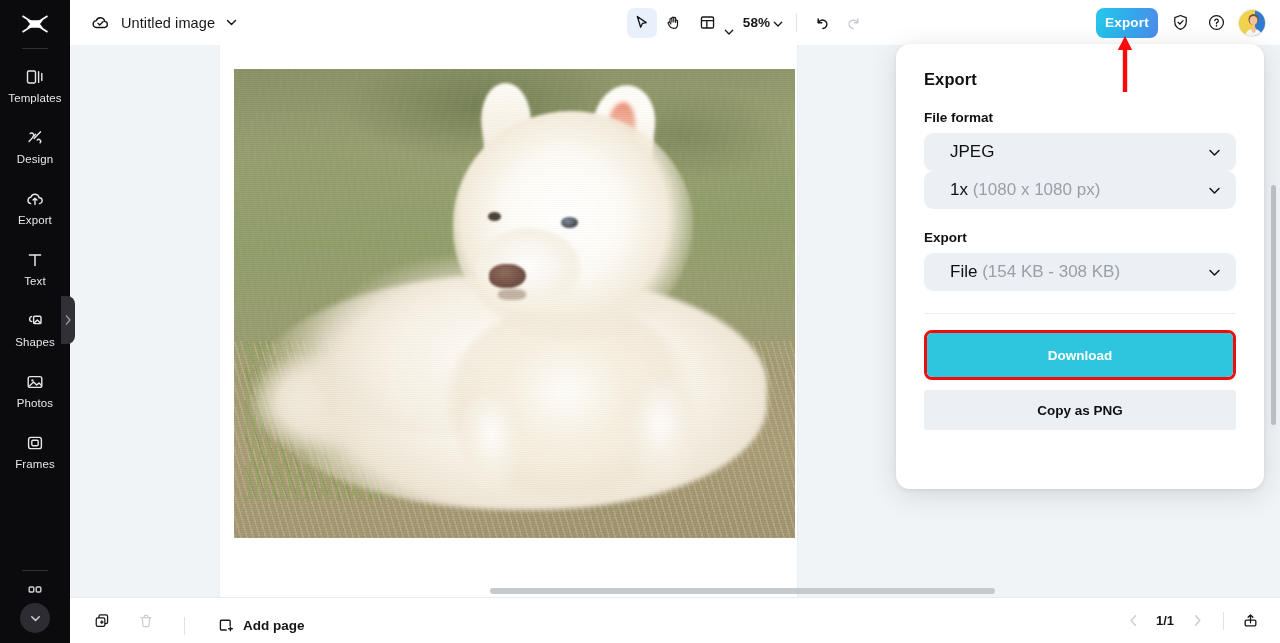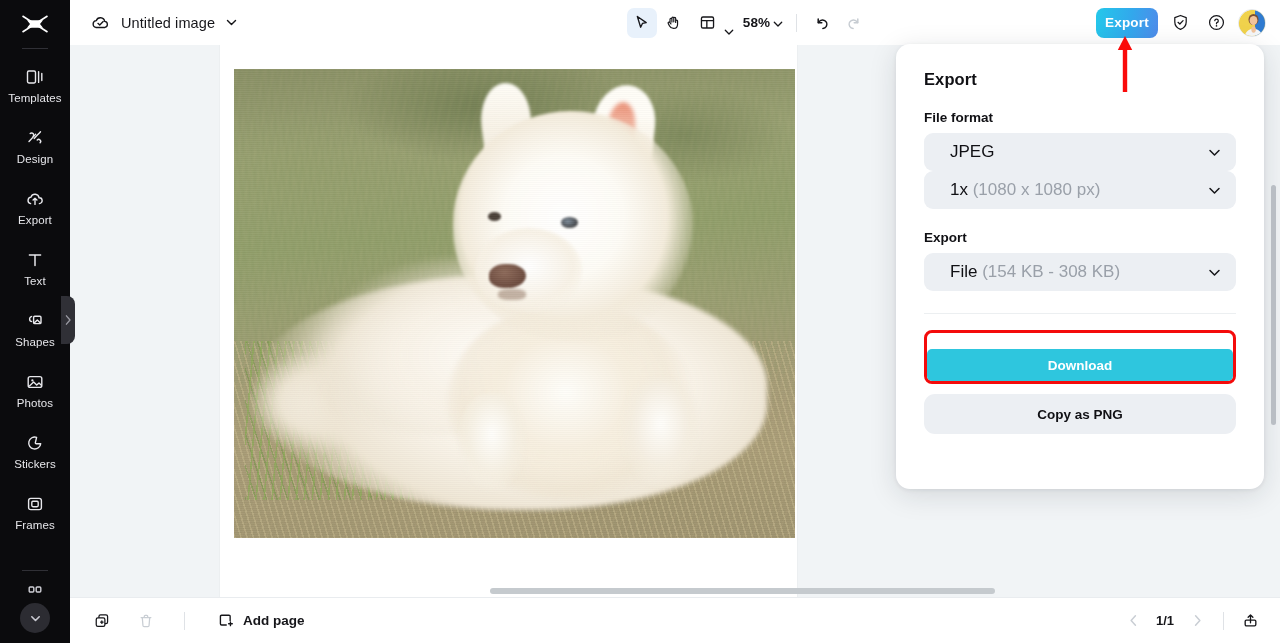"Download" .dl-btn { height: 32px -> 44px; margin-top: 16px -> none }
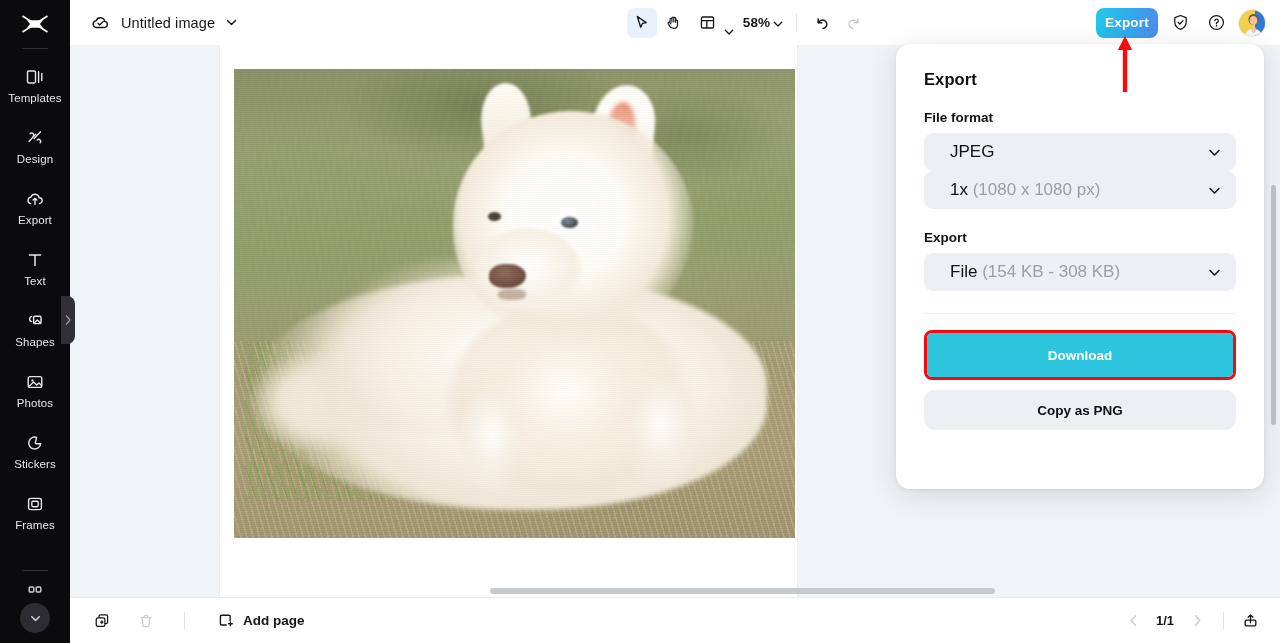"Copy as PNG" .copy-btn { border-radius: 11px -> 3px }
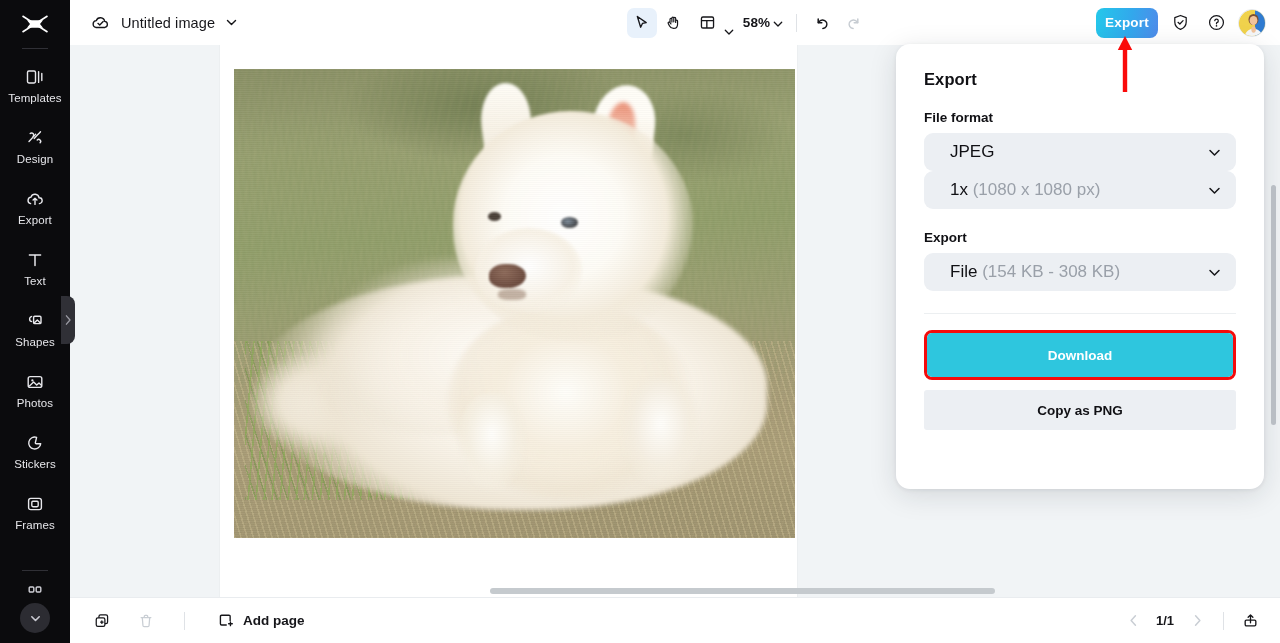"Stickers" div.sb-item { html: <div> <svg> <path></path> </svg> <span>Stickers</span> </div> -> none }
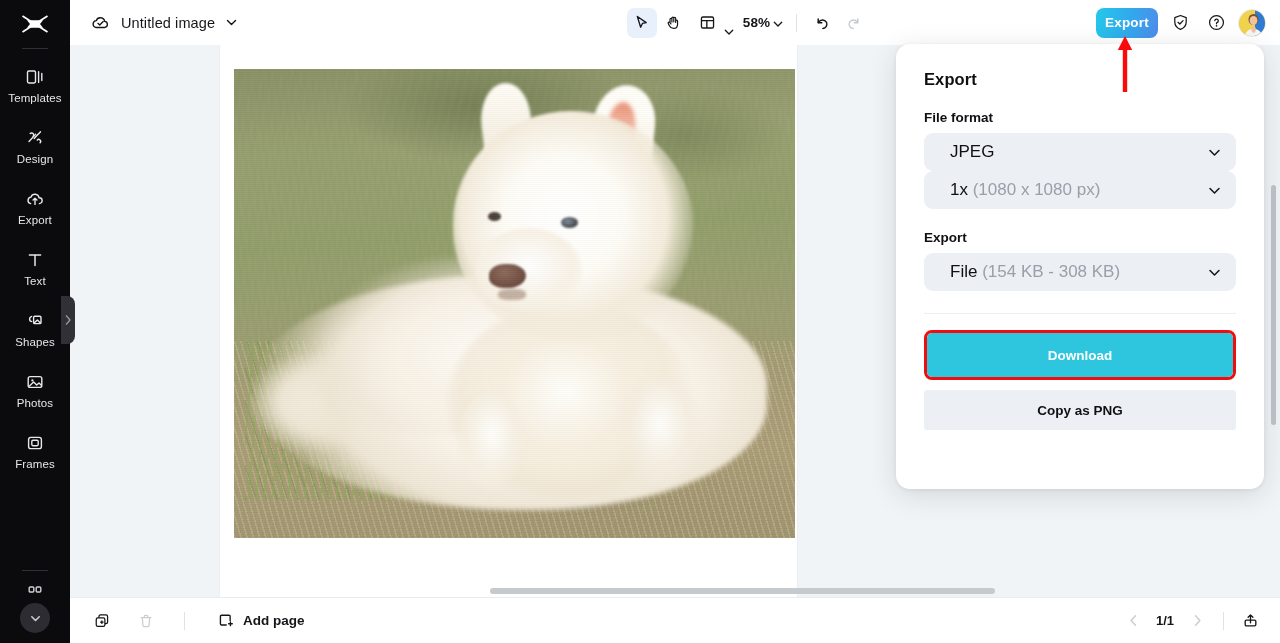"Add page" .bb-left { align-items: center -> flex-end }
